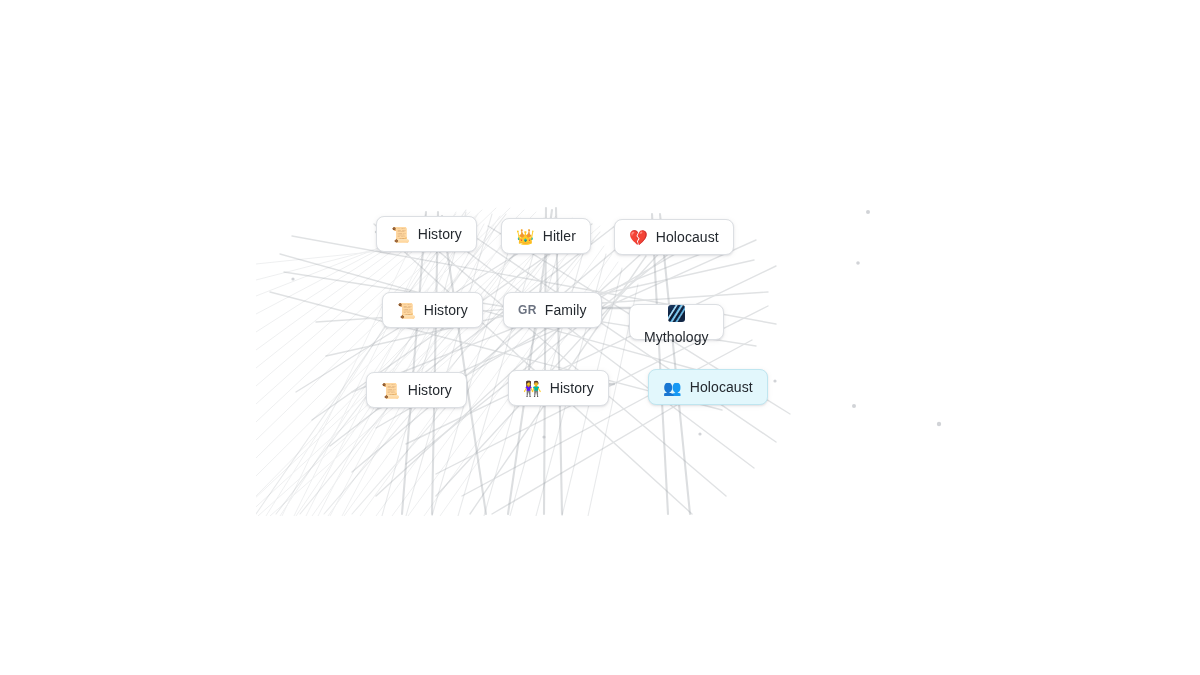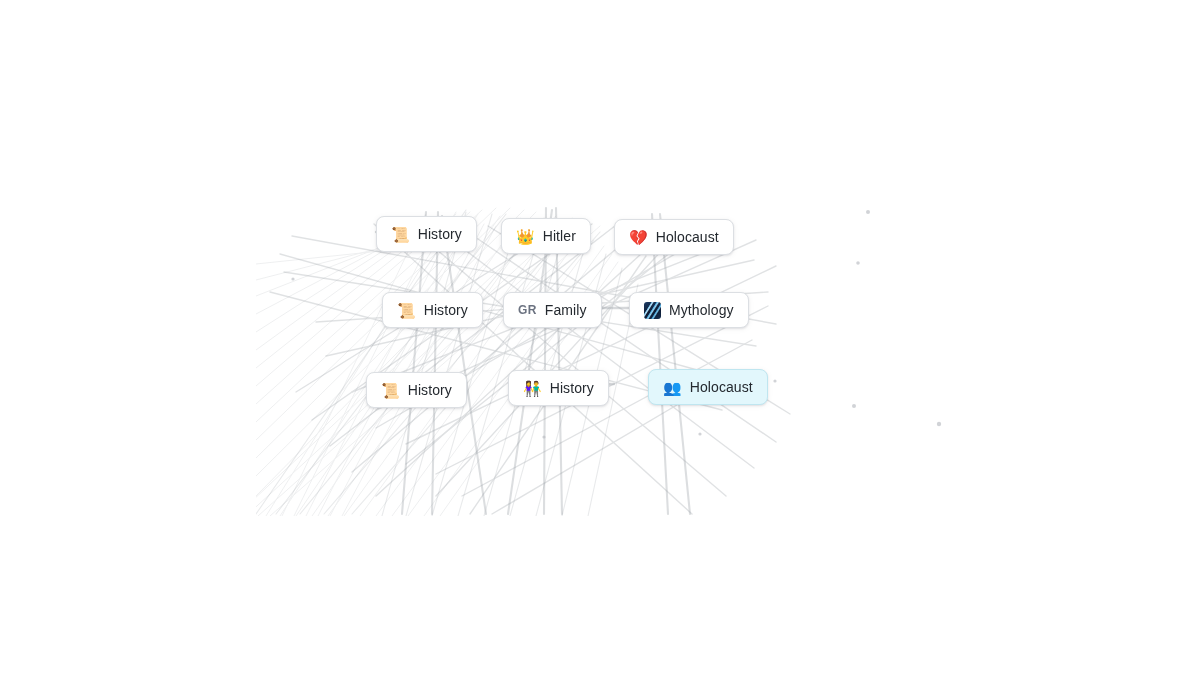"Mythology" div.node { flex-direction: none -> column; top: 292px -> 304px }
